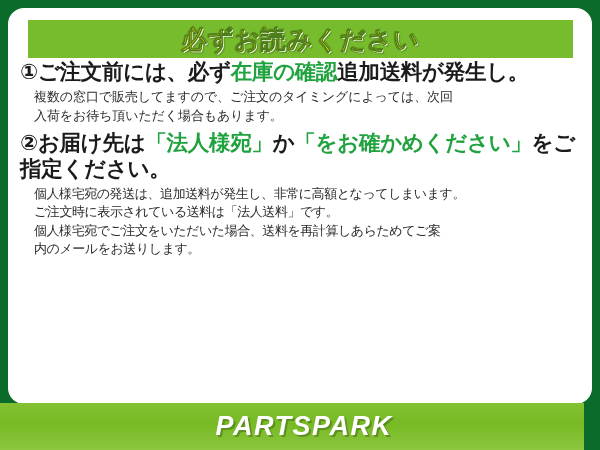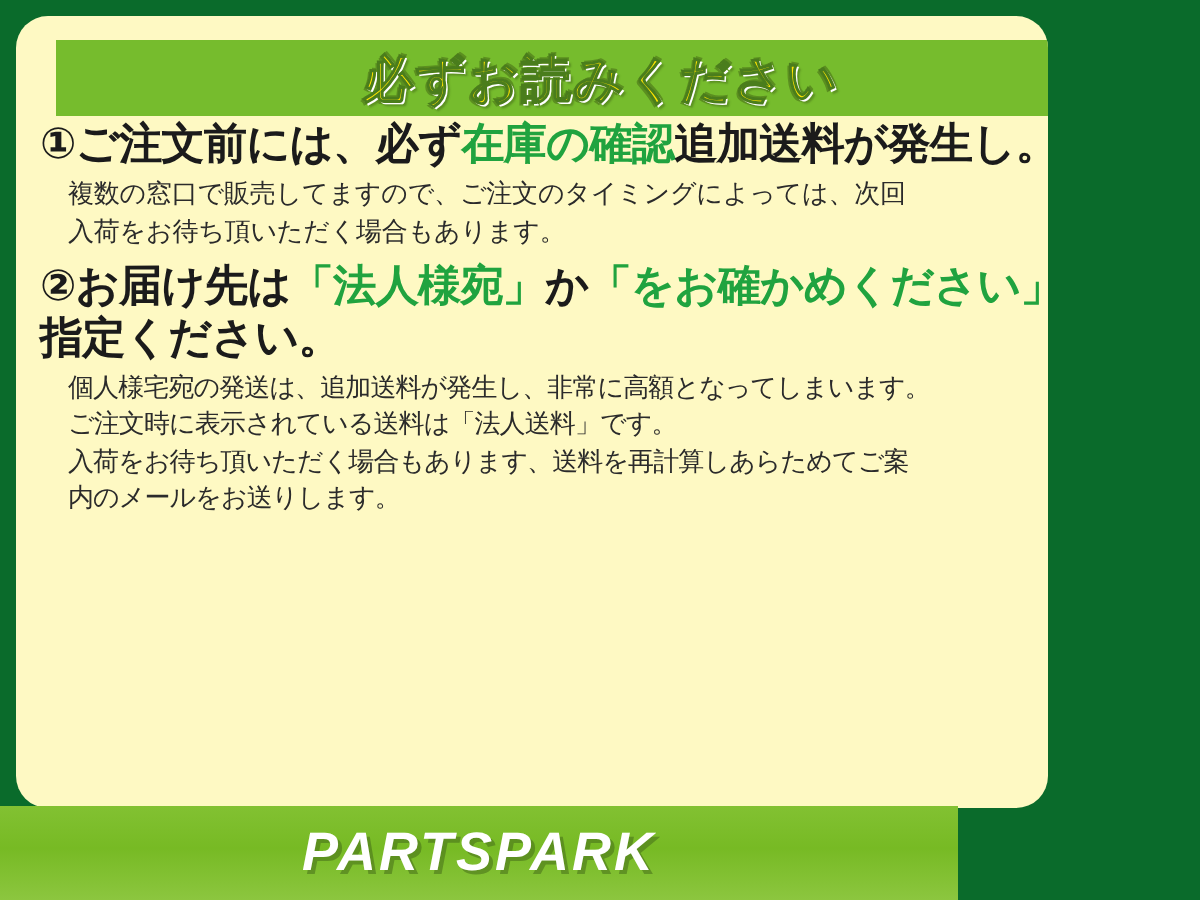"必ずお読みください" .card { background: #fef9c3 -> #ffffff; width: 516px -> 584px }
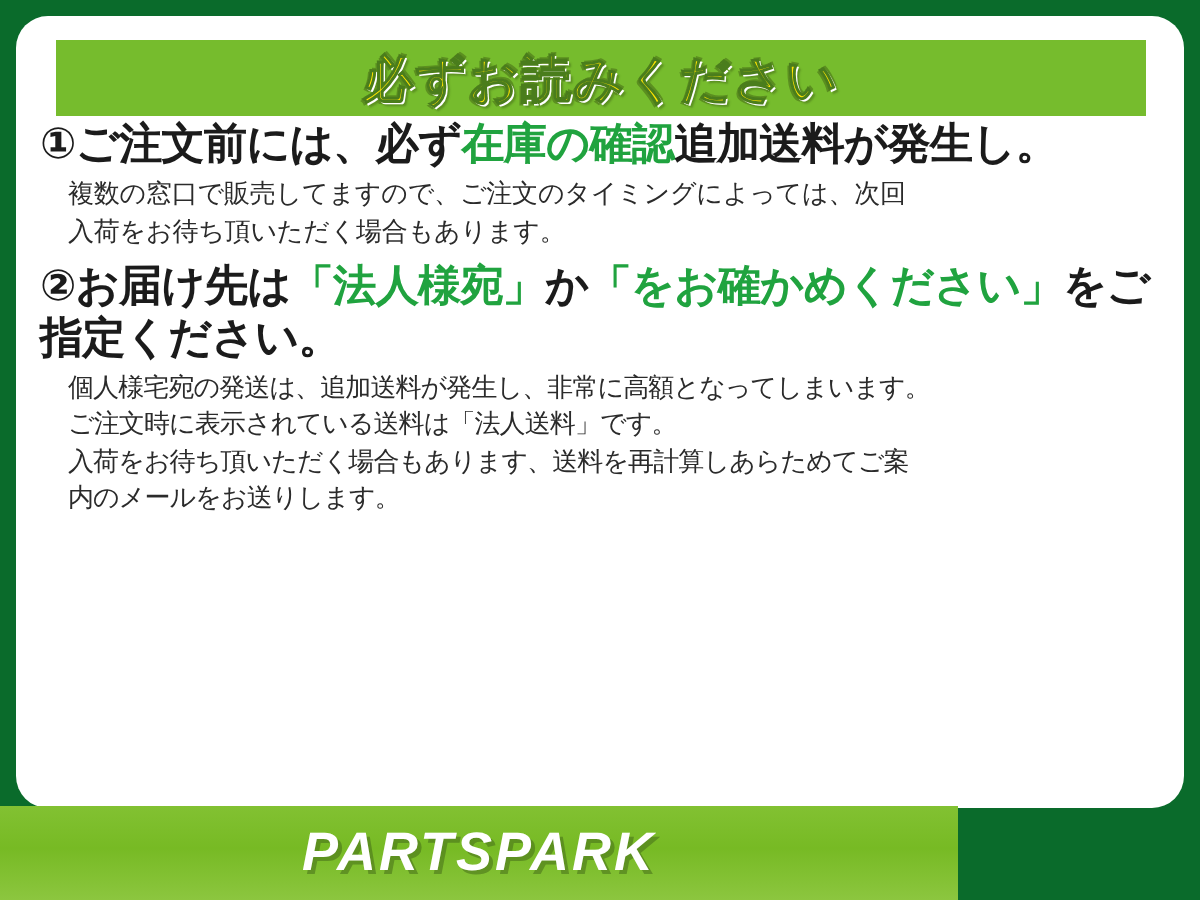"個人様宅宛の発送は、追加送料が発生し、非常に高額となってしまいます。" div.sub { text: 入荷をお待ち頂いただく場合もあります -> 個人様宅宛でご注文をいただいた場合 }
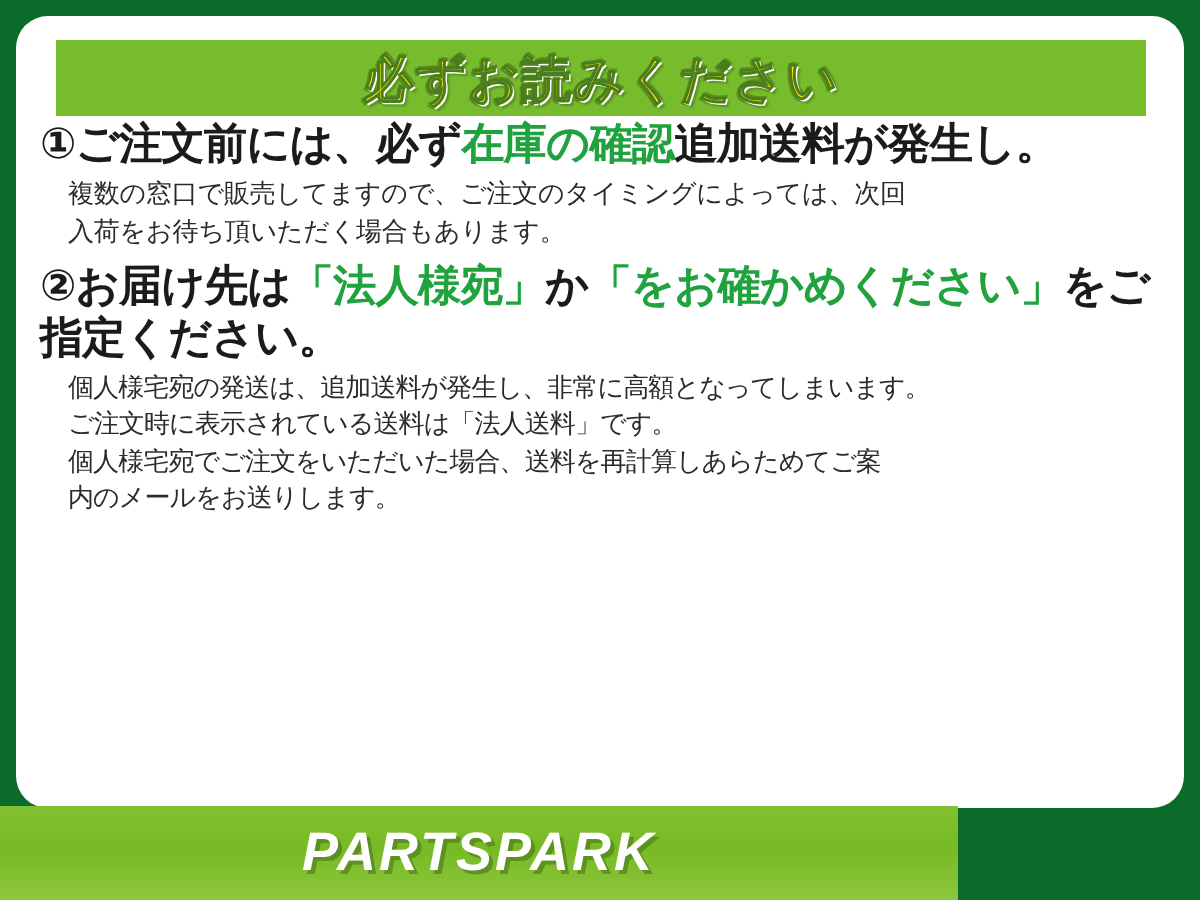"PARTSPARK" .footer { padding-left: none -> 24px; width: 479px -> 560px }
